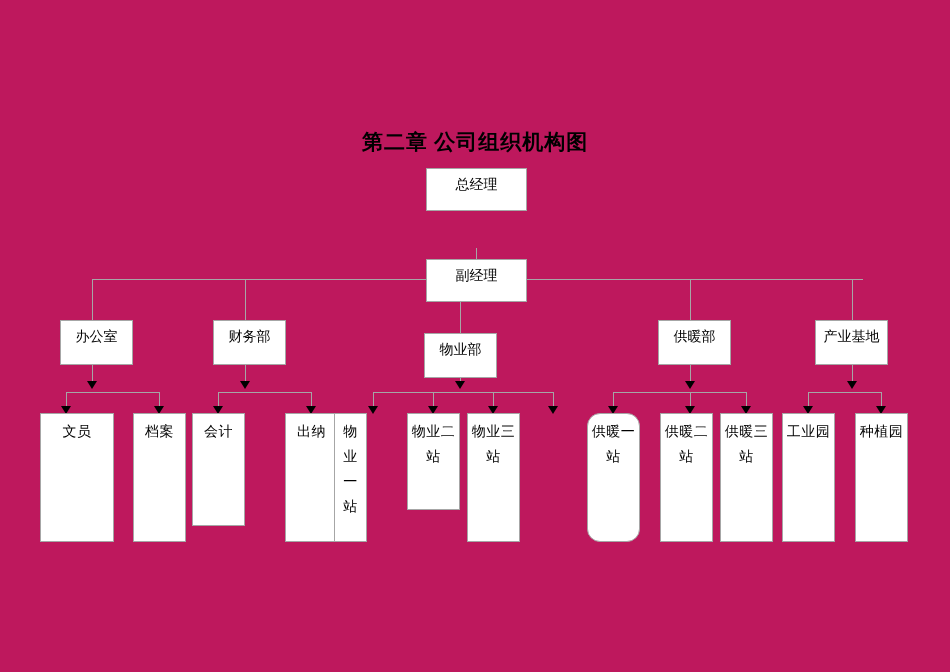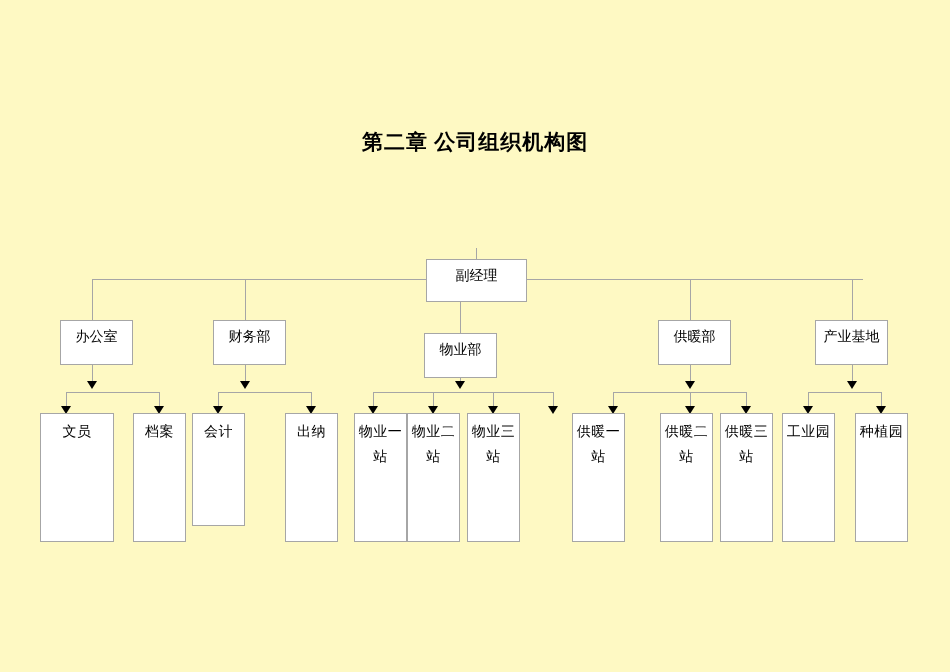"第二章 公司组织机构图" div { background: #fef9c3 -> #be185d }
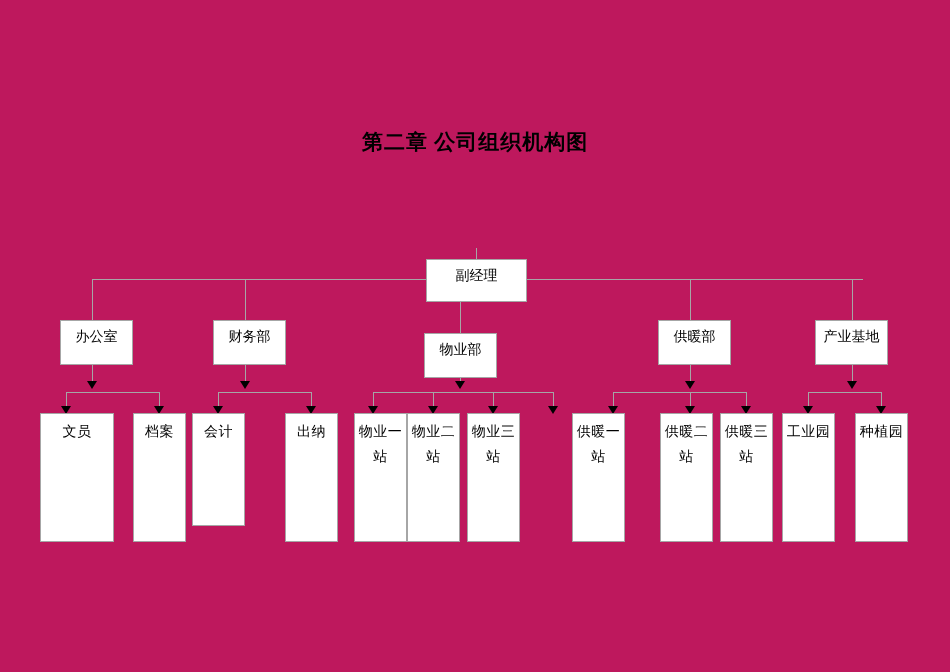"总经理" div.node { html: none -> <div> <span>总经理</span> </div> }
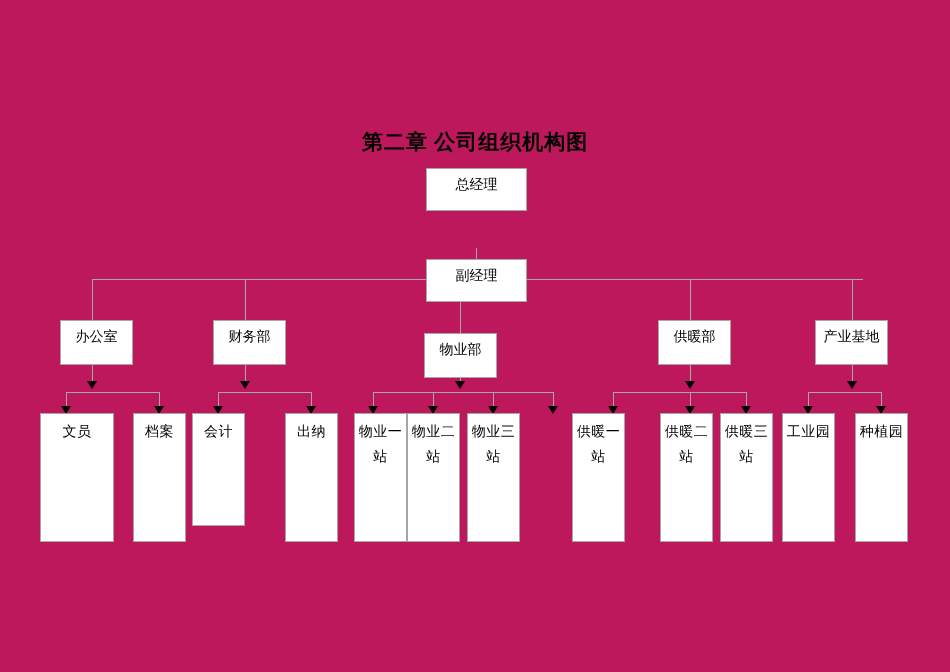"物业一站" div.node { left: 354px -> 334px; width: 53px -> 33px }
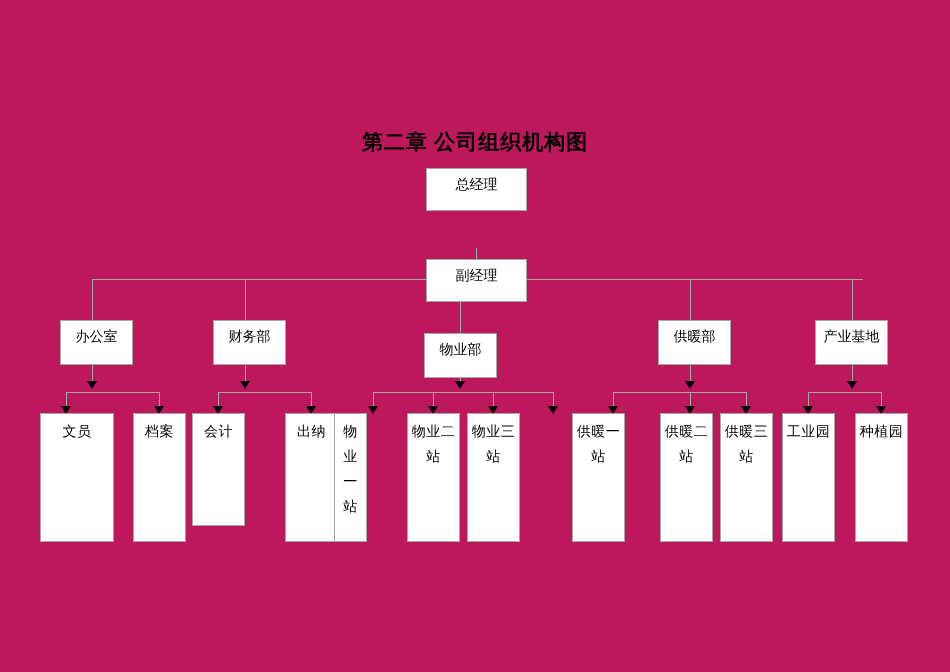"物业二站" div.node { height: 129px -> 97px }
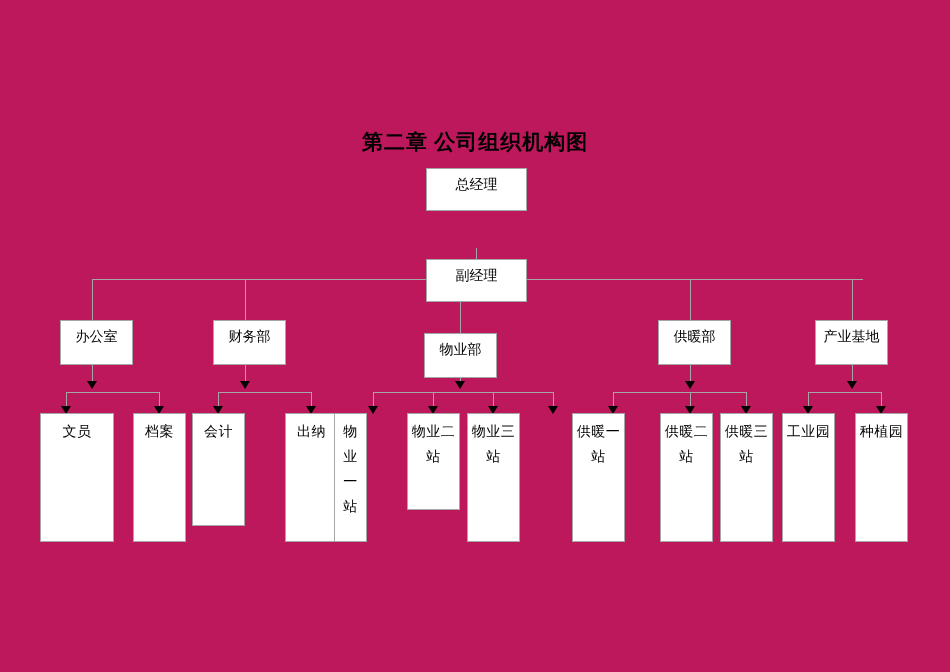"供暖一站" div.node { border-radius: none -> 13px; left: 572px -> 587px }
